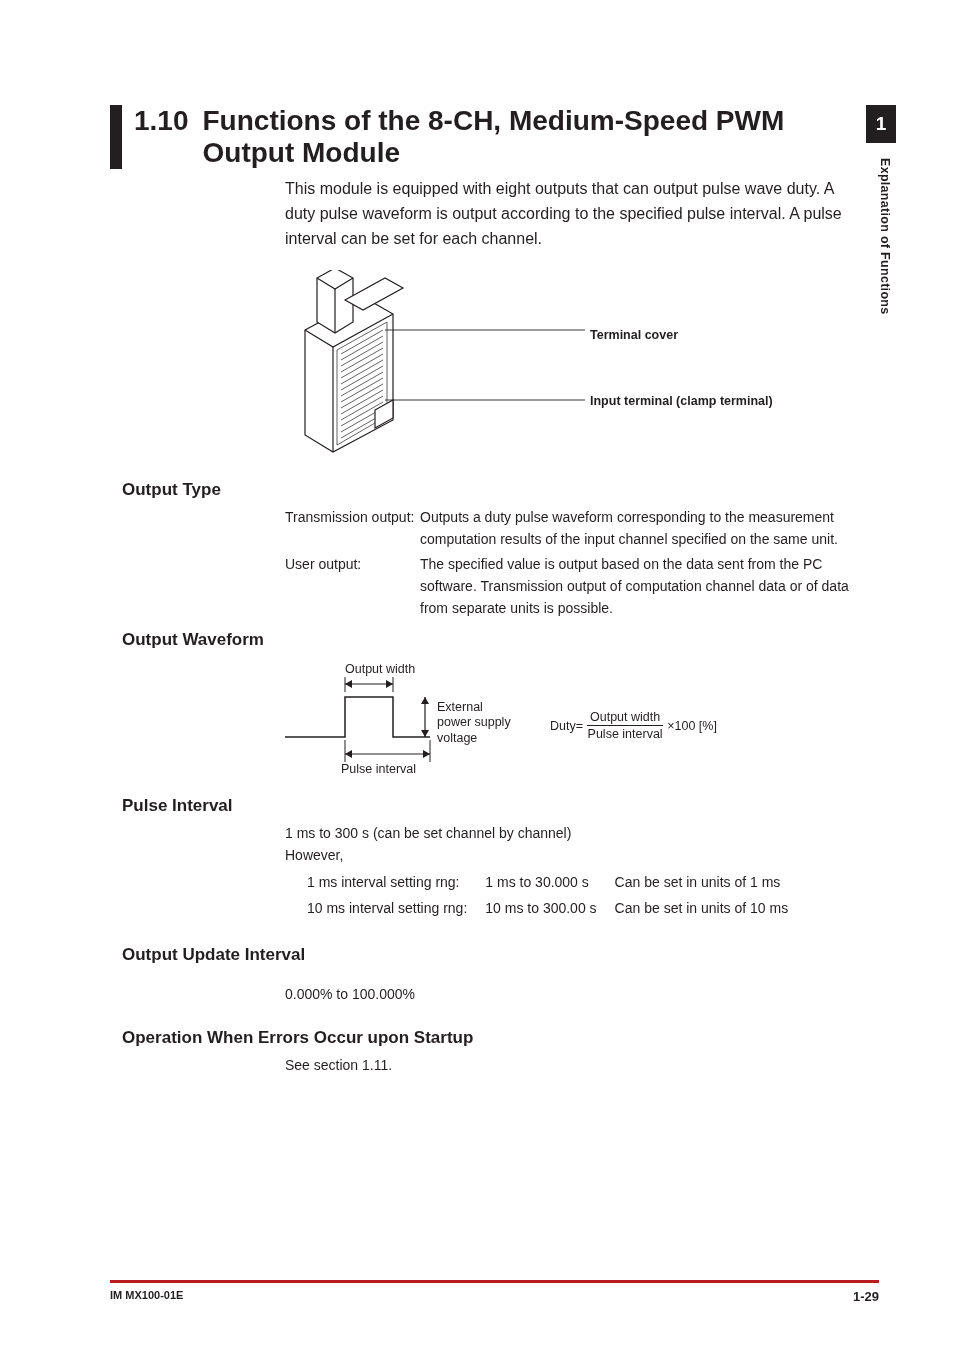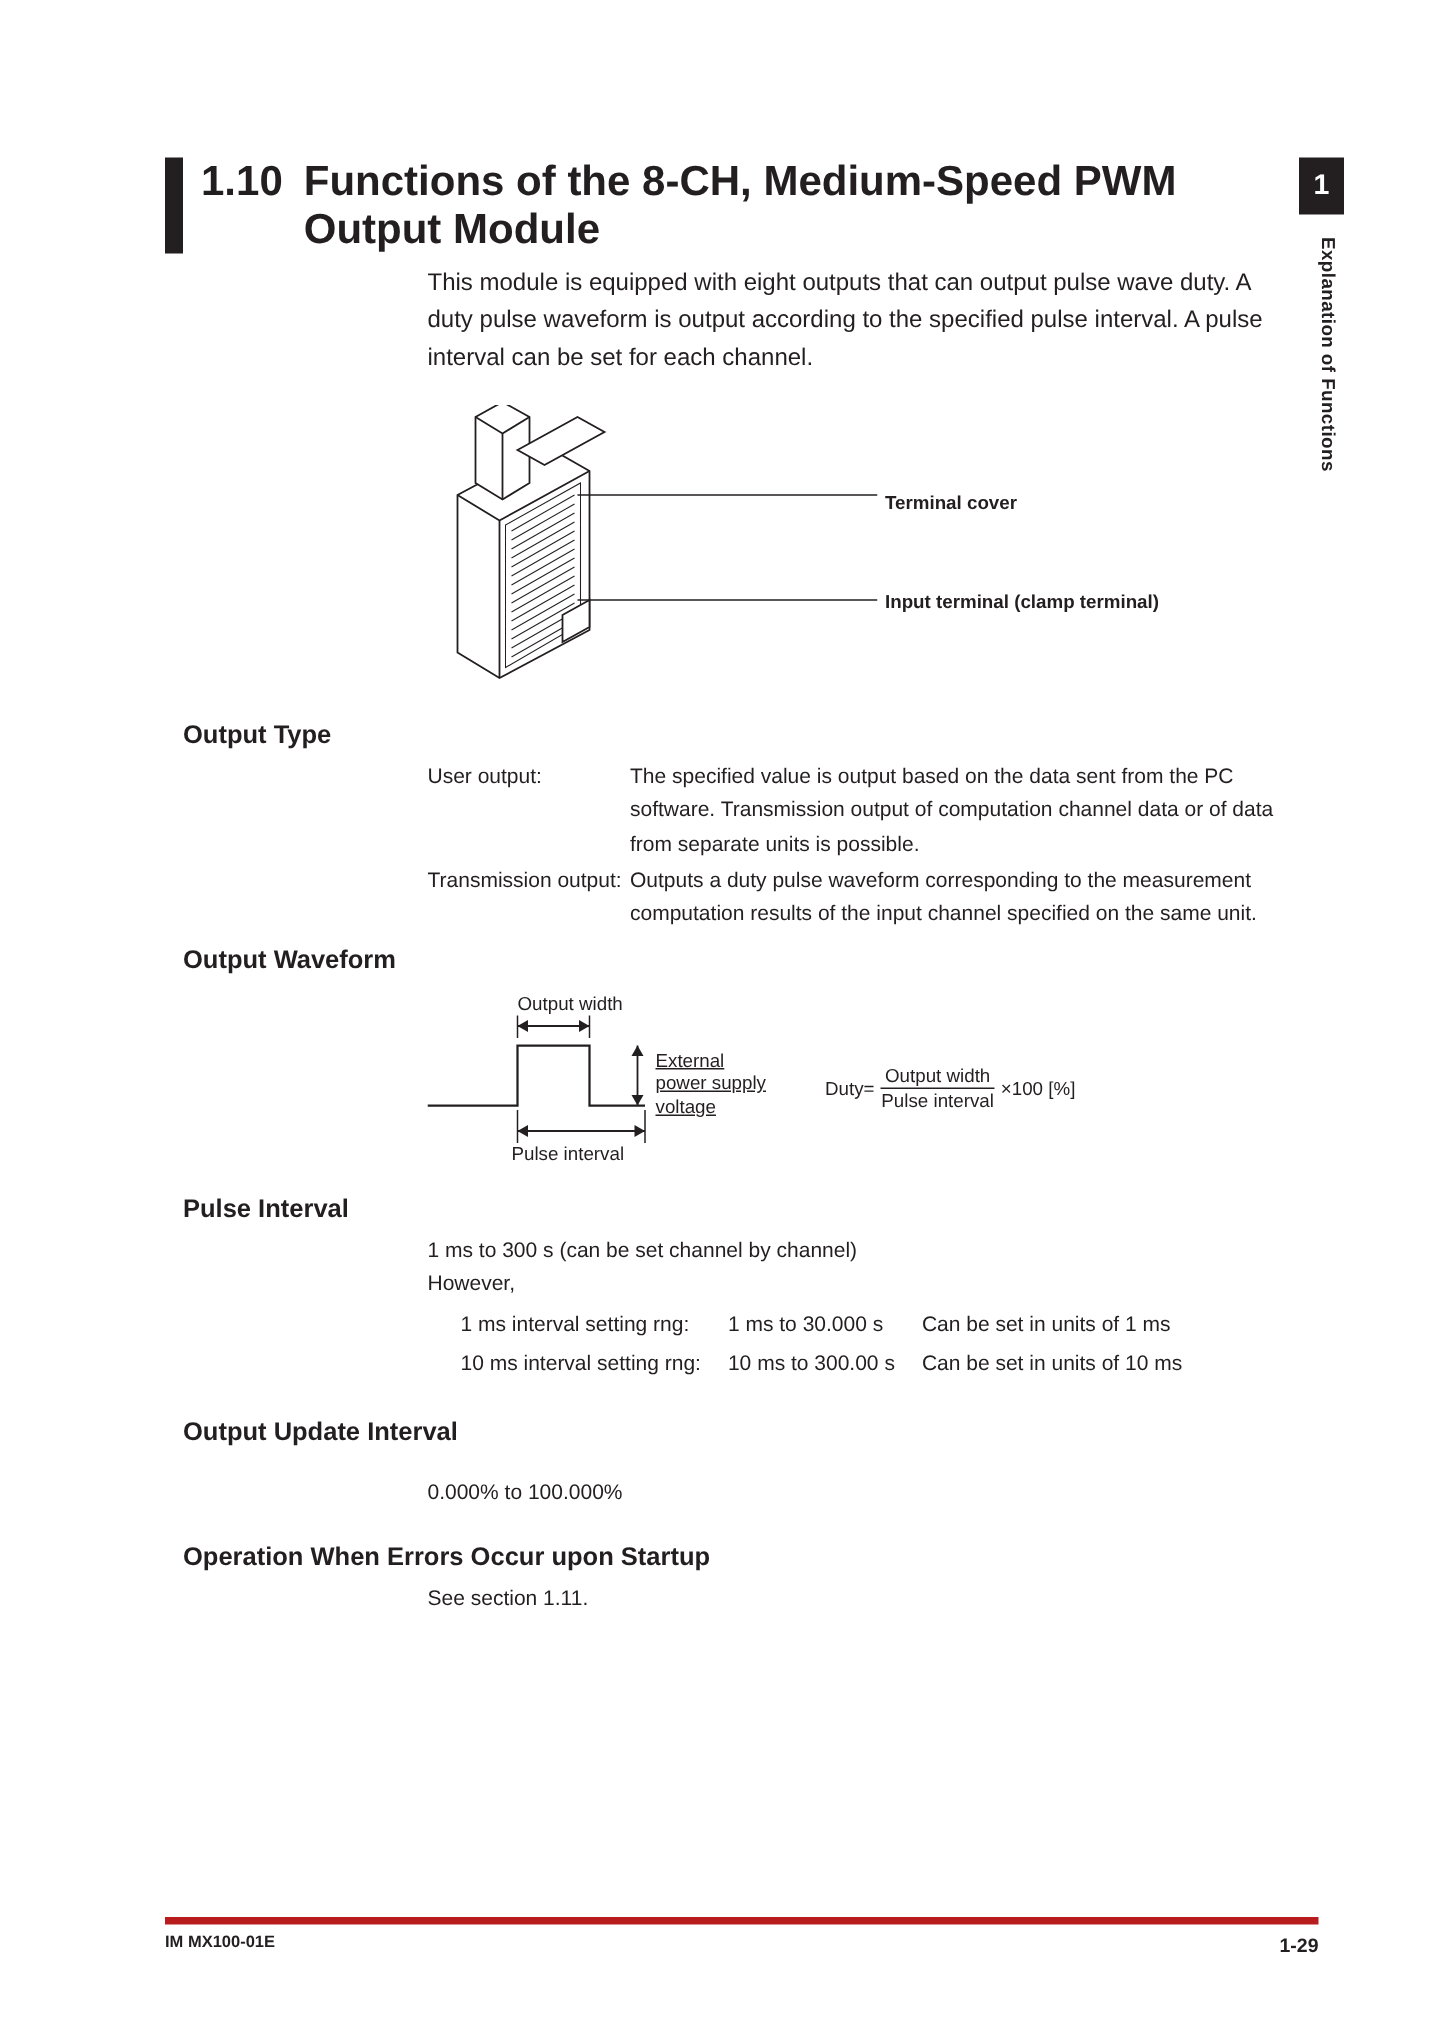"User output:" div.def-row { order: before "Transmission output:" -> after "Transmission output:" }
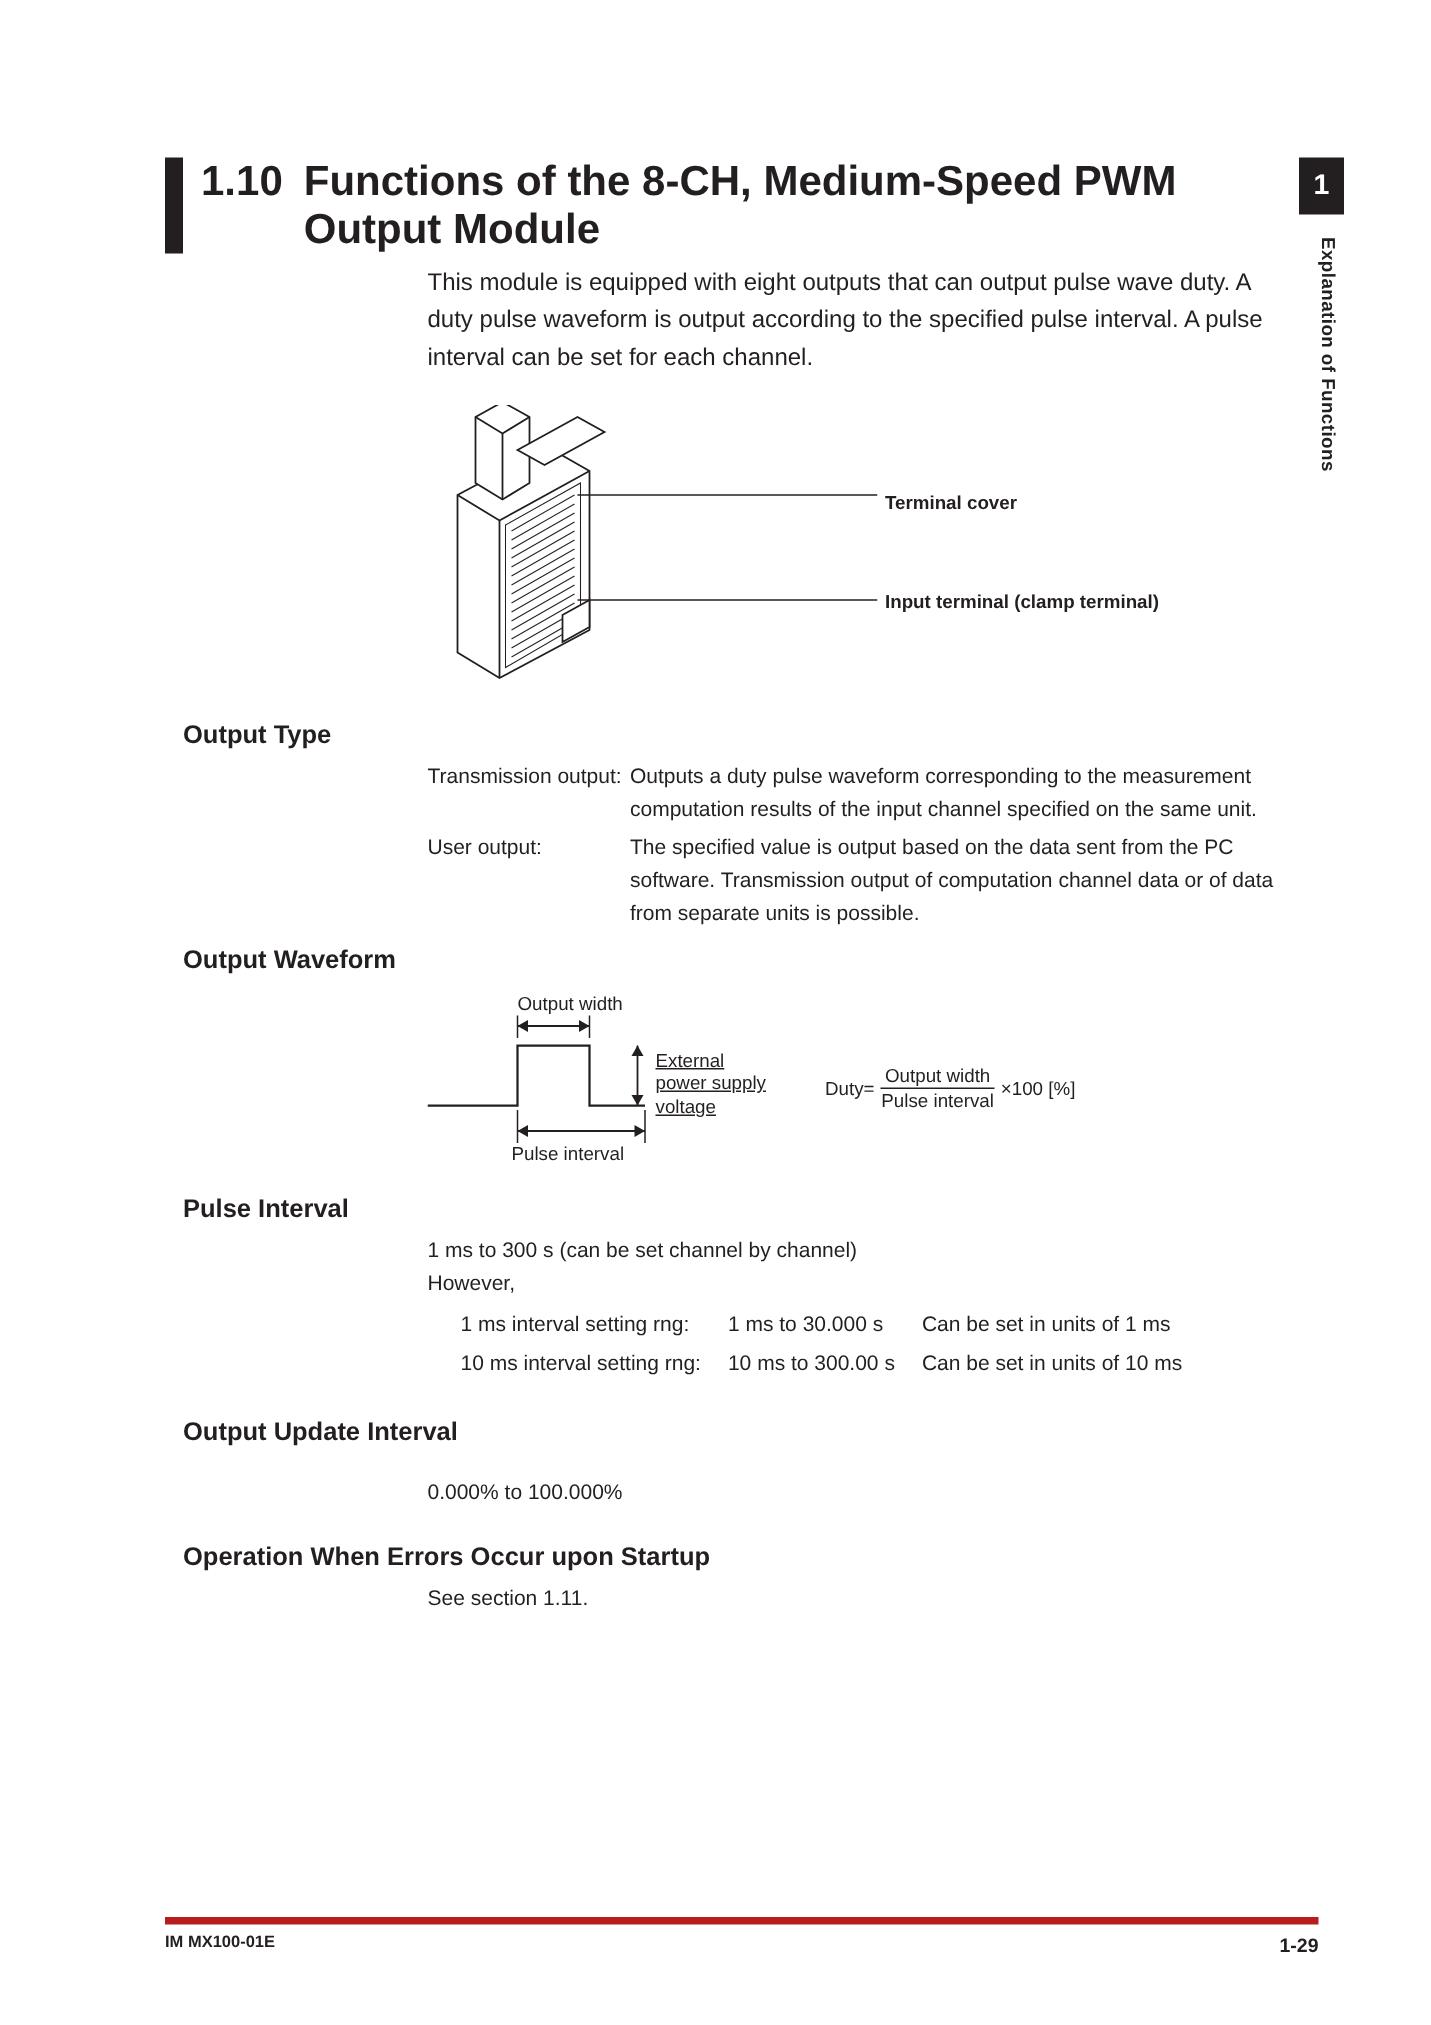"External" .wf-label-ext { text-decoration: underline -> none }
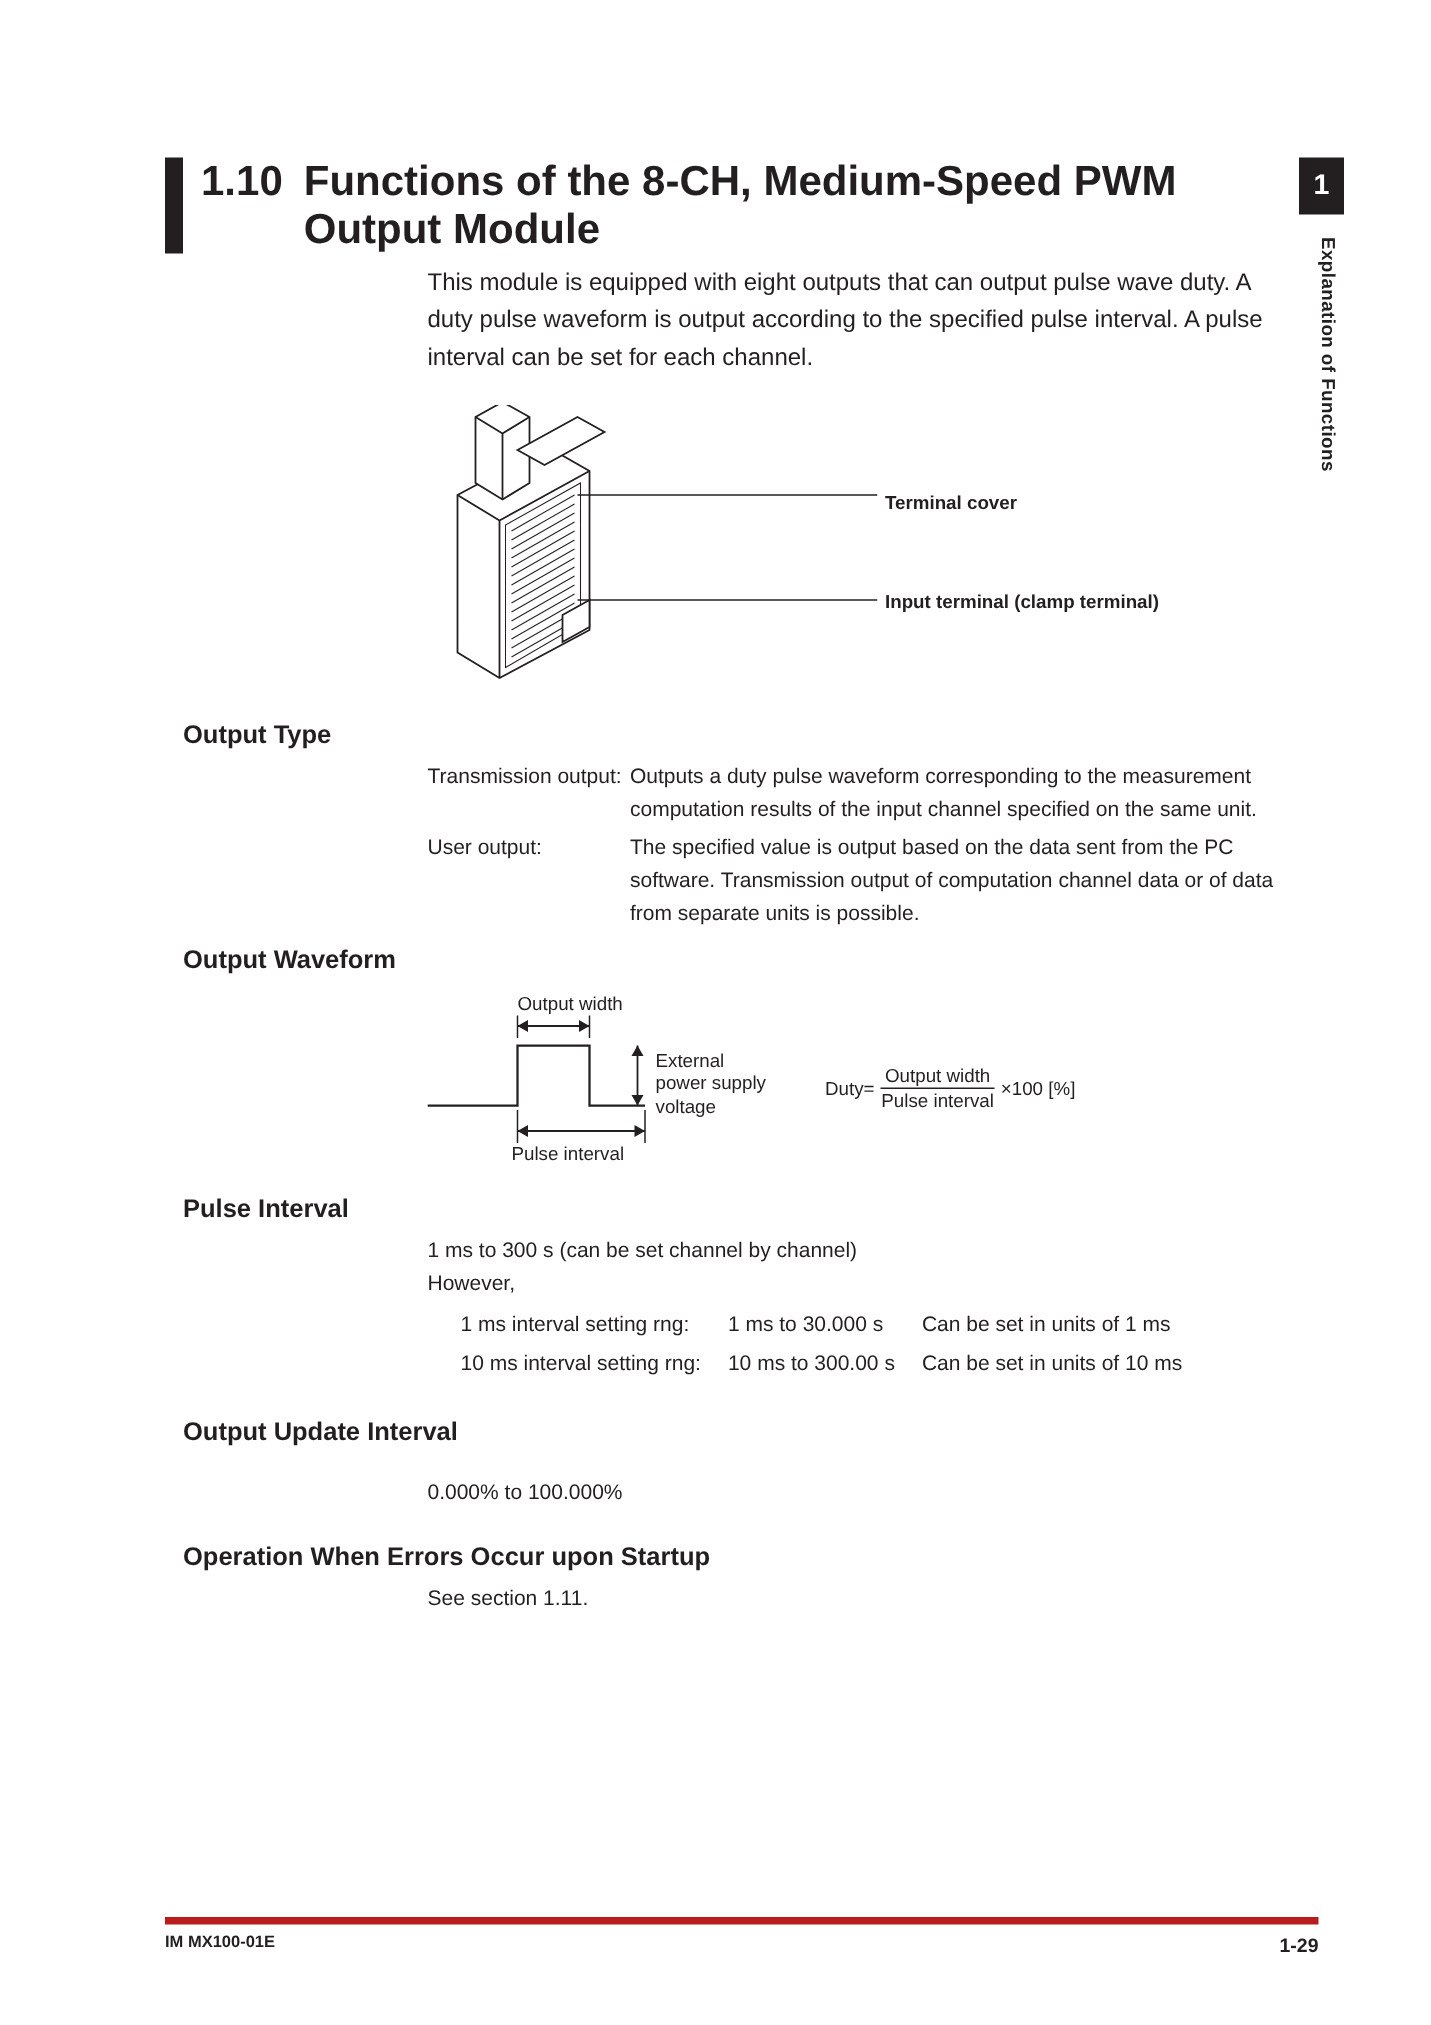"IM MX100-01E" .footer-line { border-top: 5px solid #b91c1c -> 3px solid #b91c1c }
